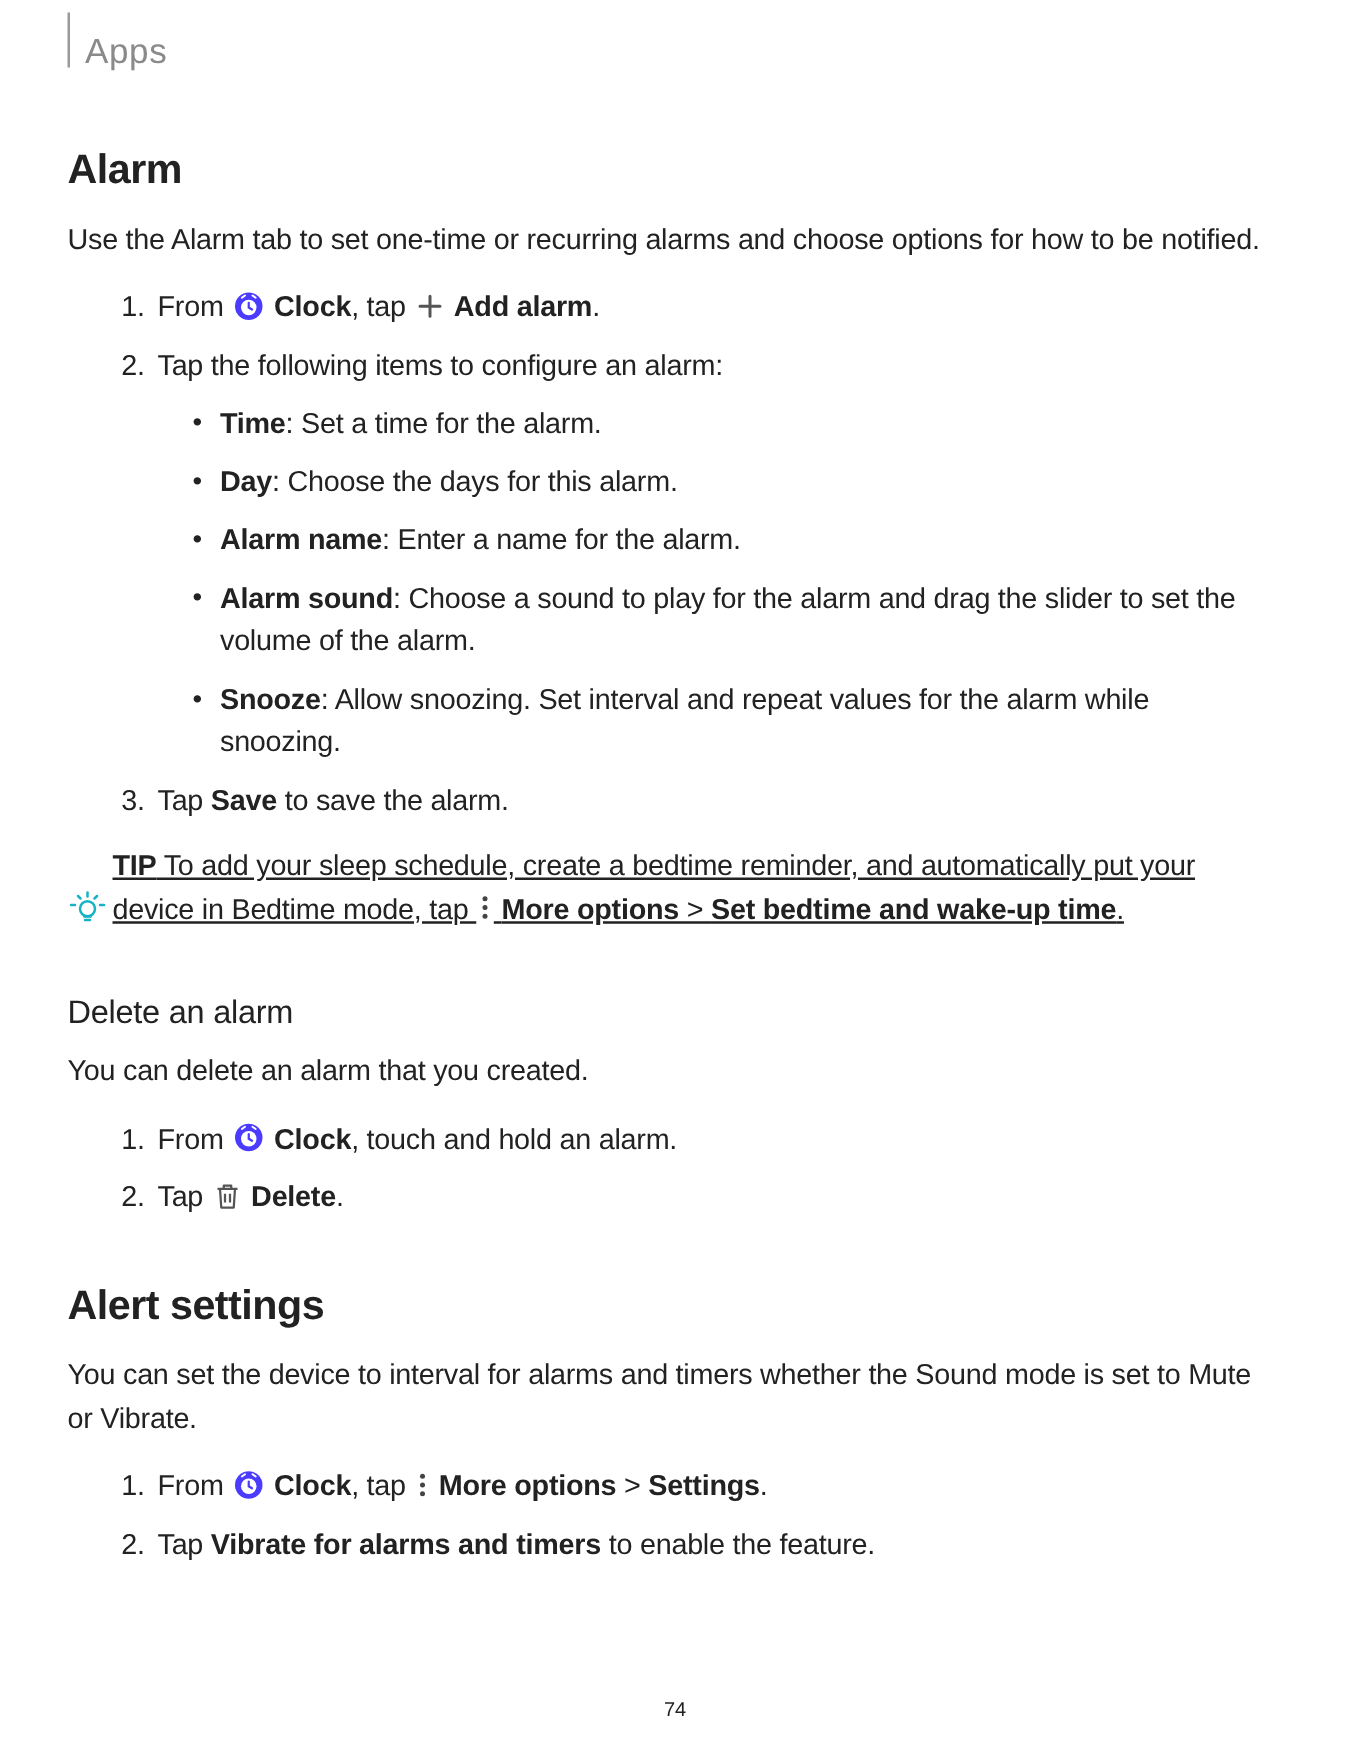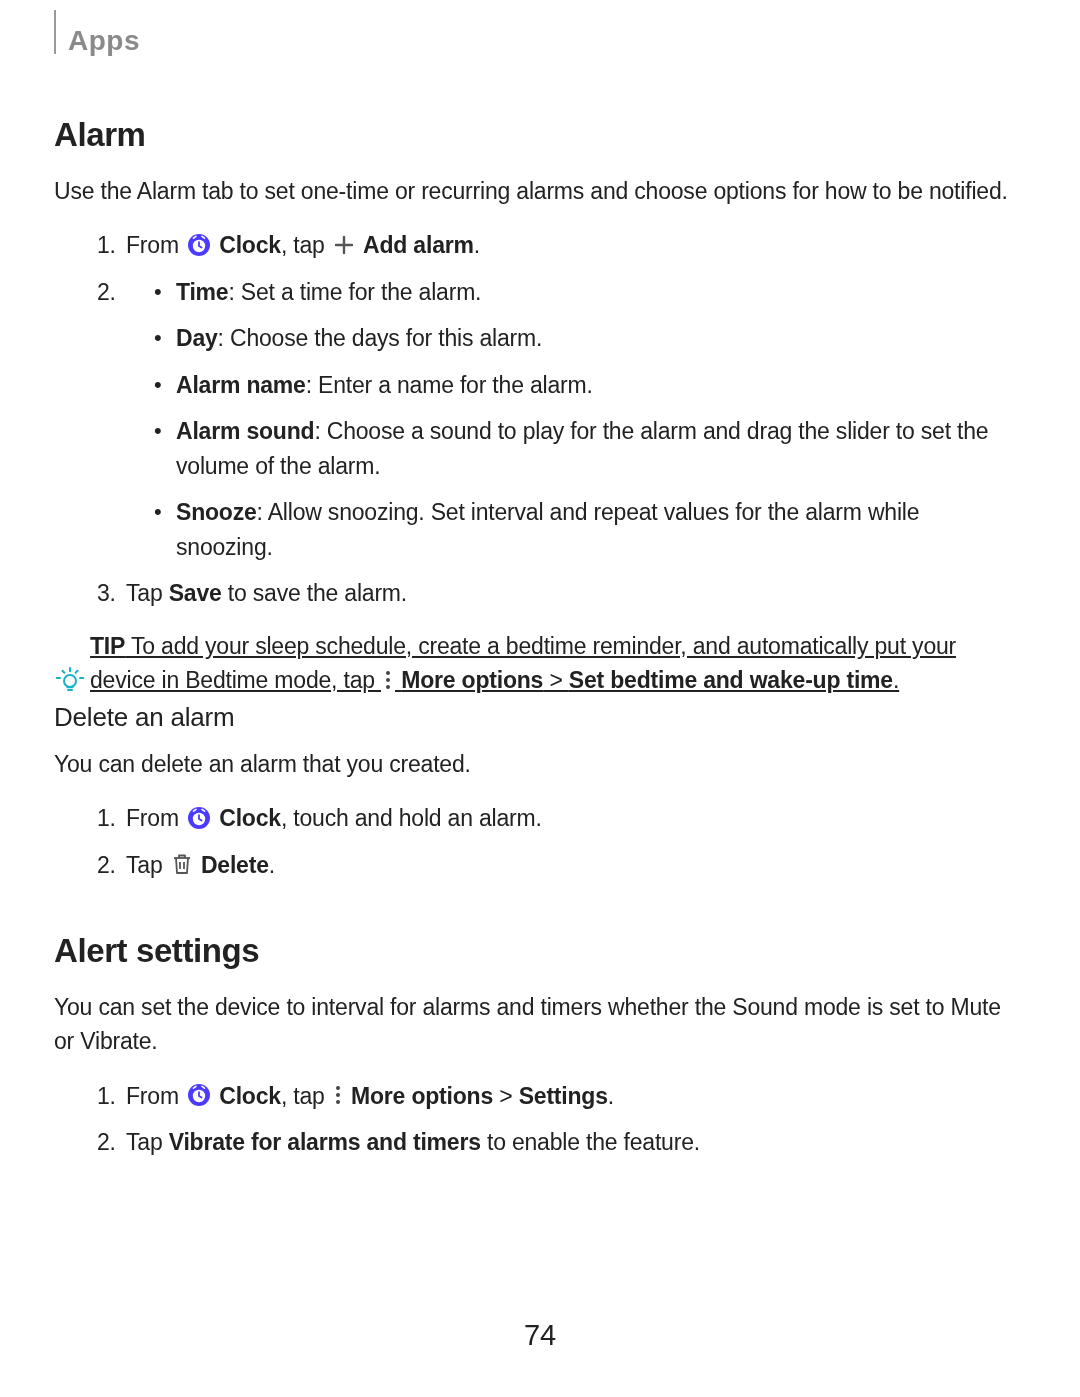"Apps" .header-label { font-weight: 700 -> 400 }
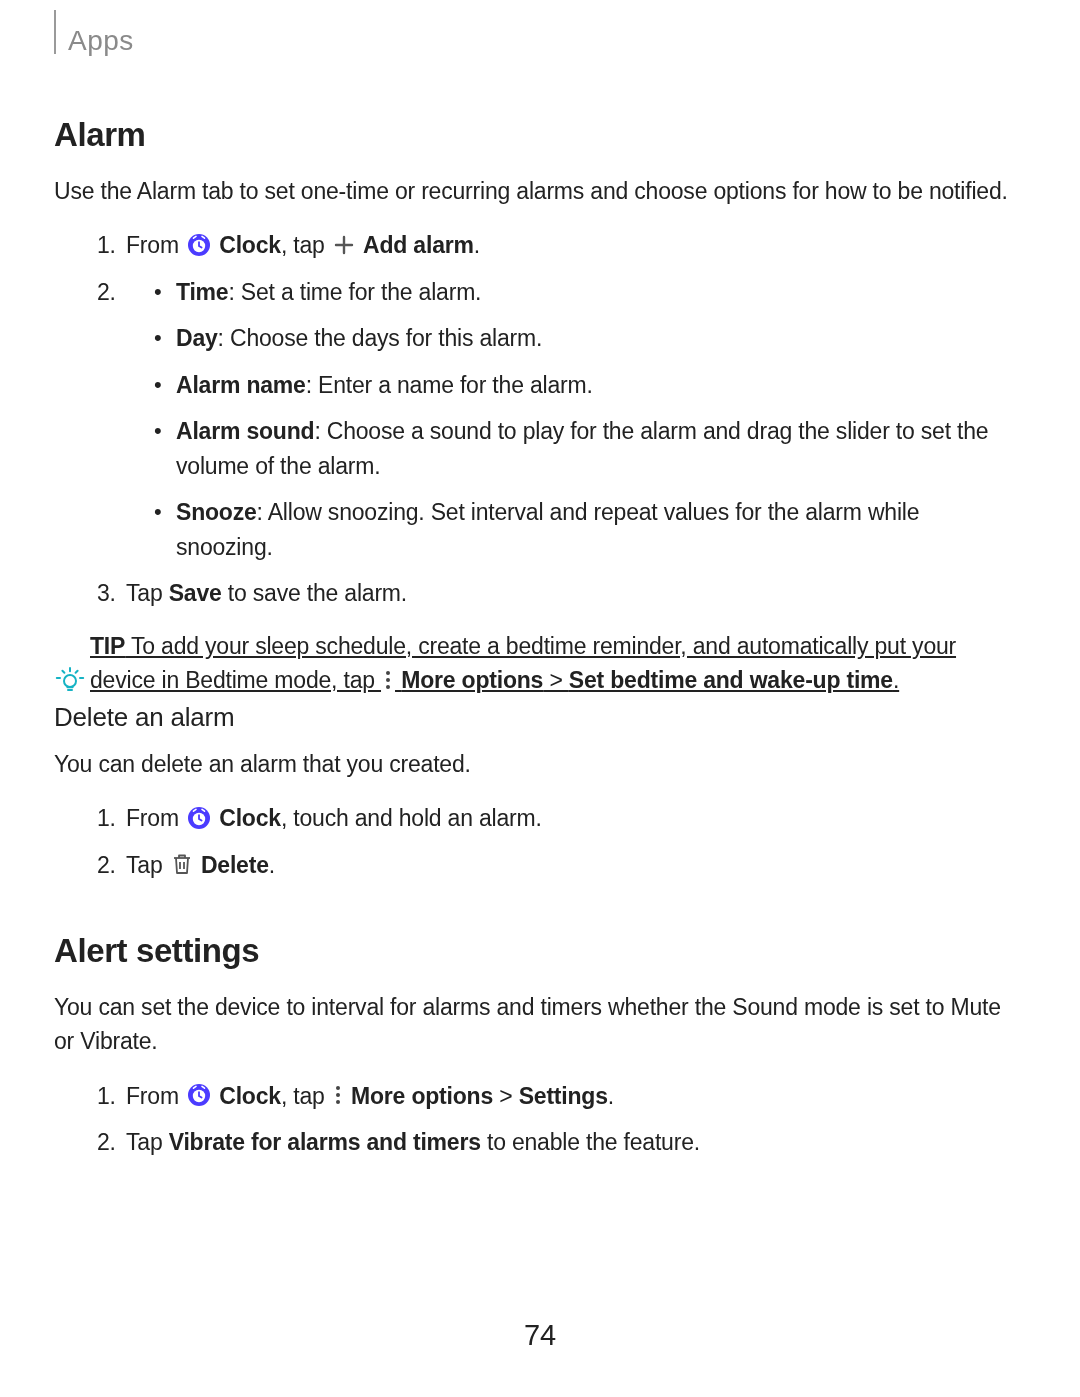"Tap the following items to" span { html: none -> <span>Tap the following items to configure an alarm:</span> }
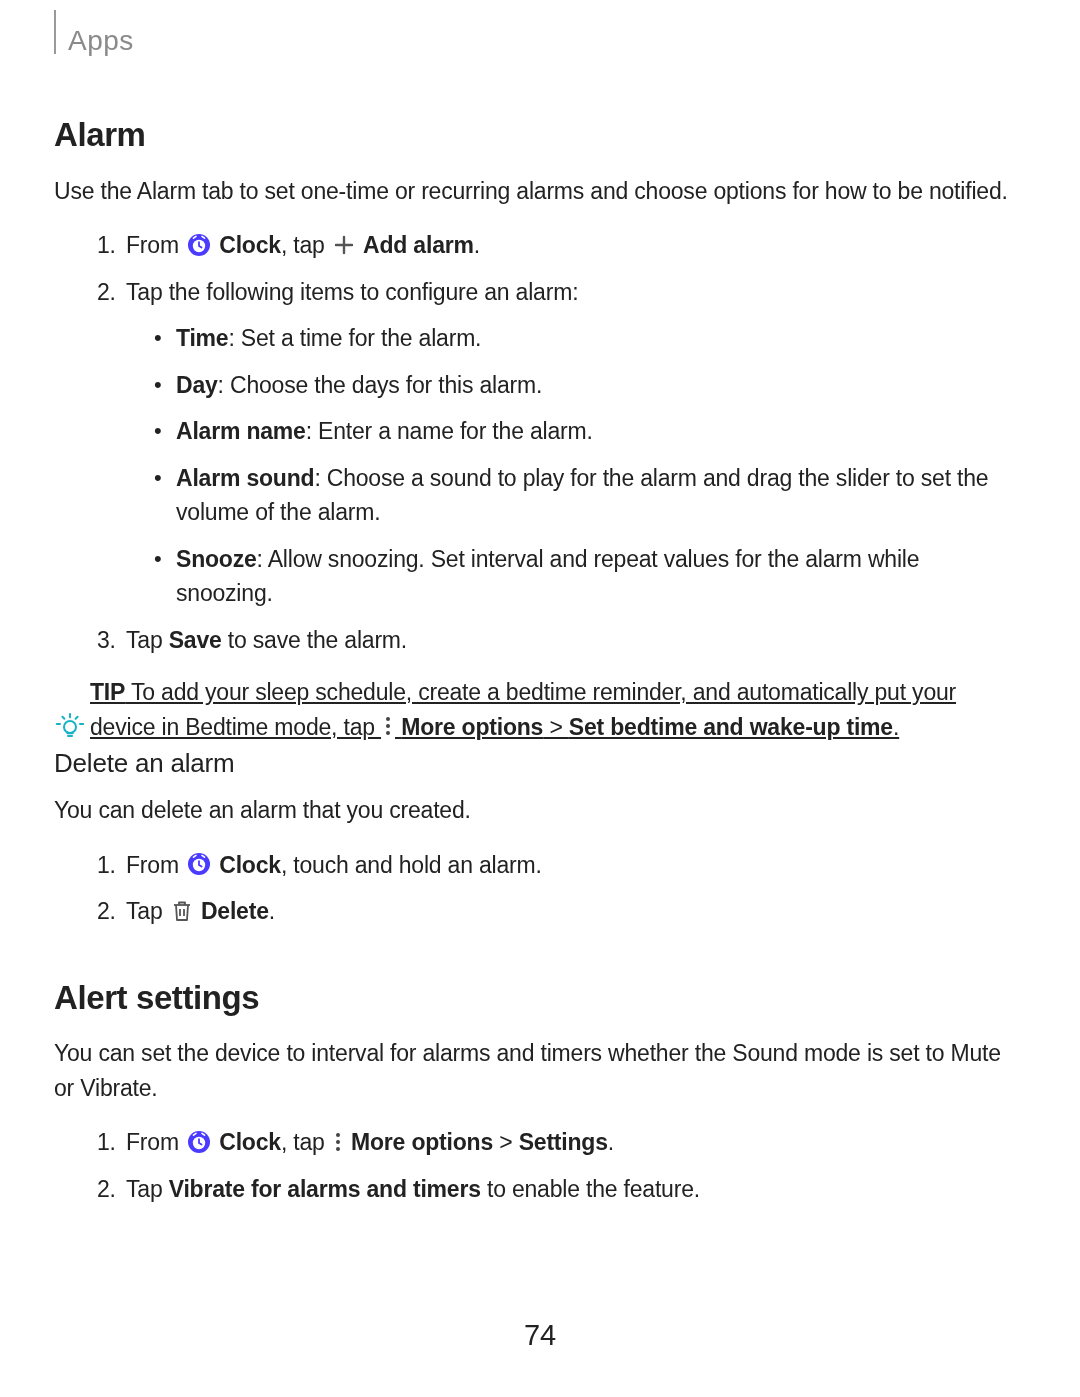"Delete an alarm" h3.subsection-title { margin-top: none -> 46px }
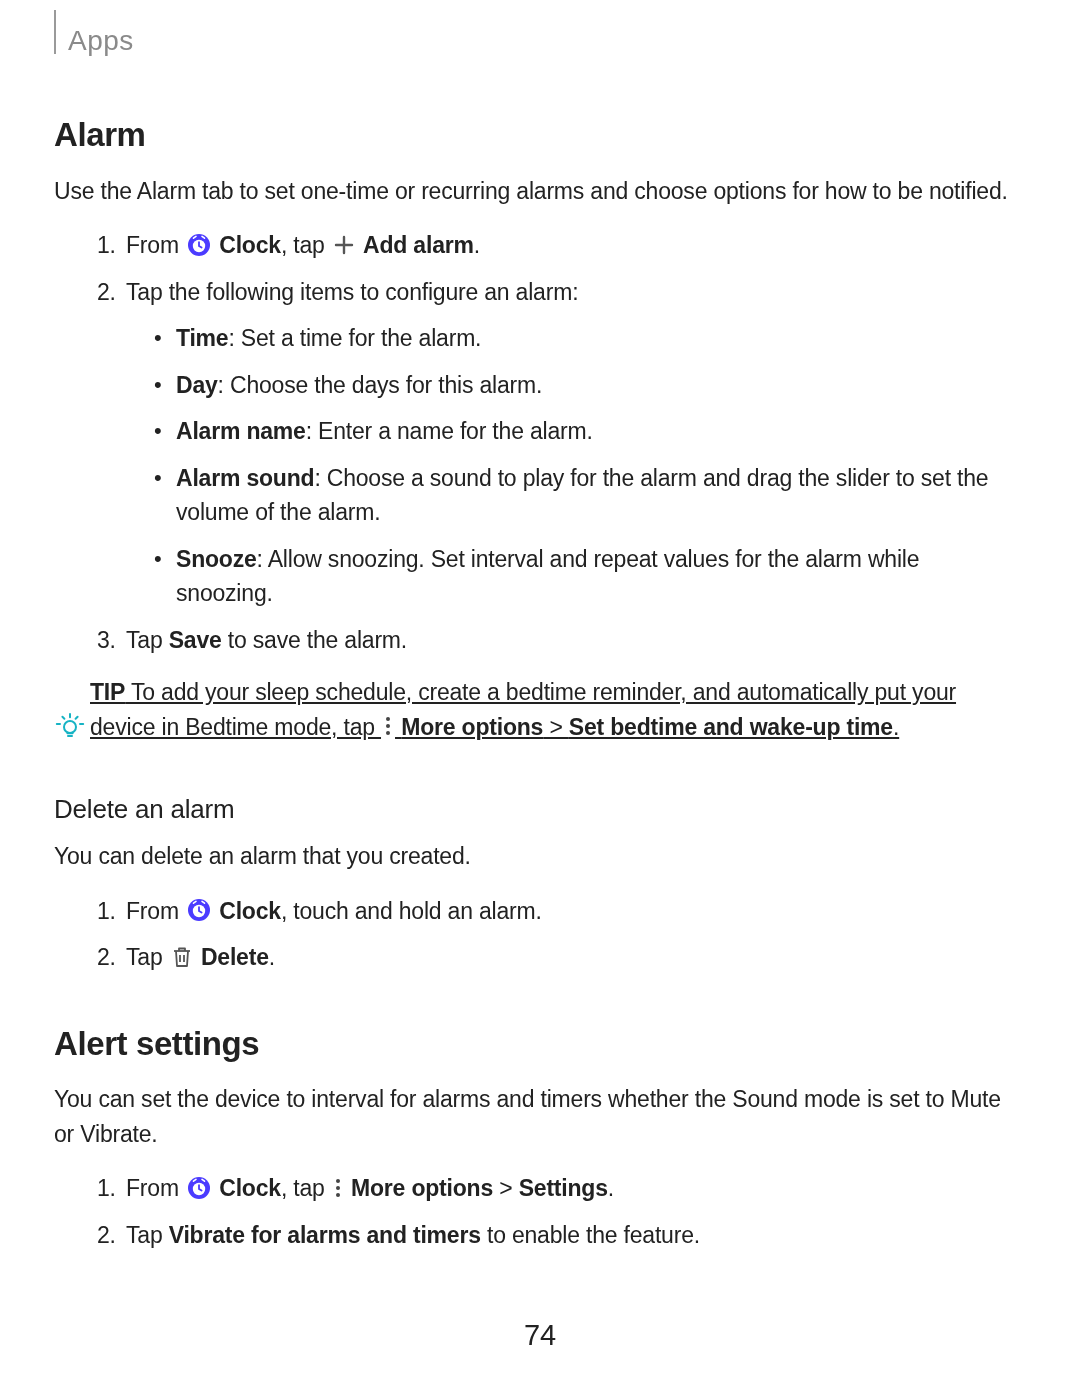"74" .page-num { bottom: 40px -> 16px; font-size: 29px -> 16px }
